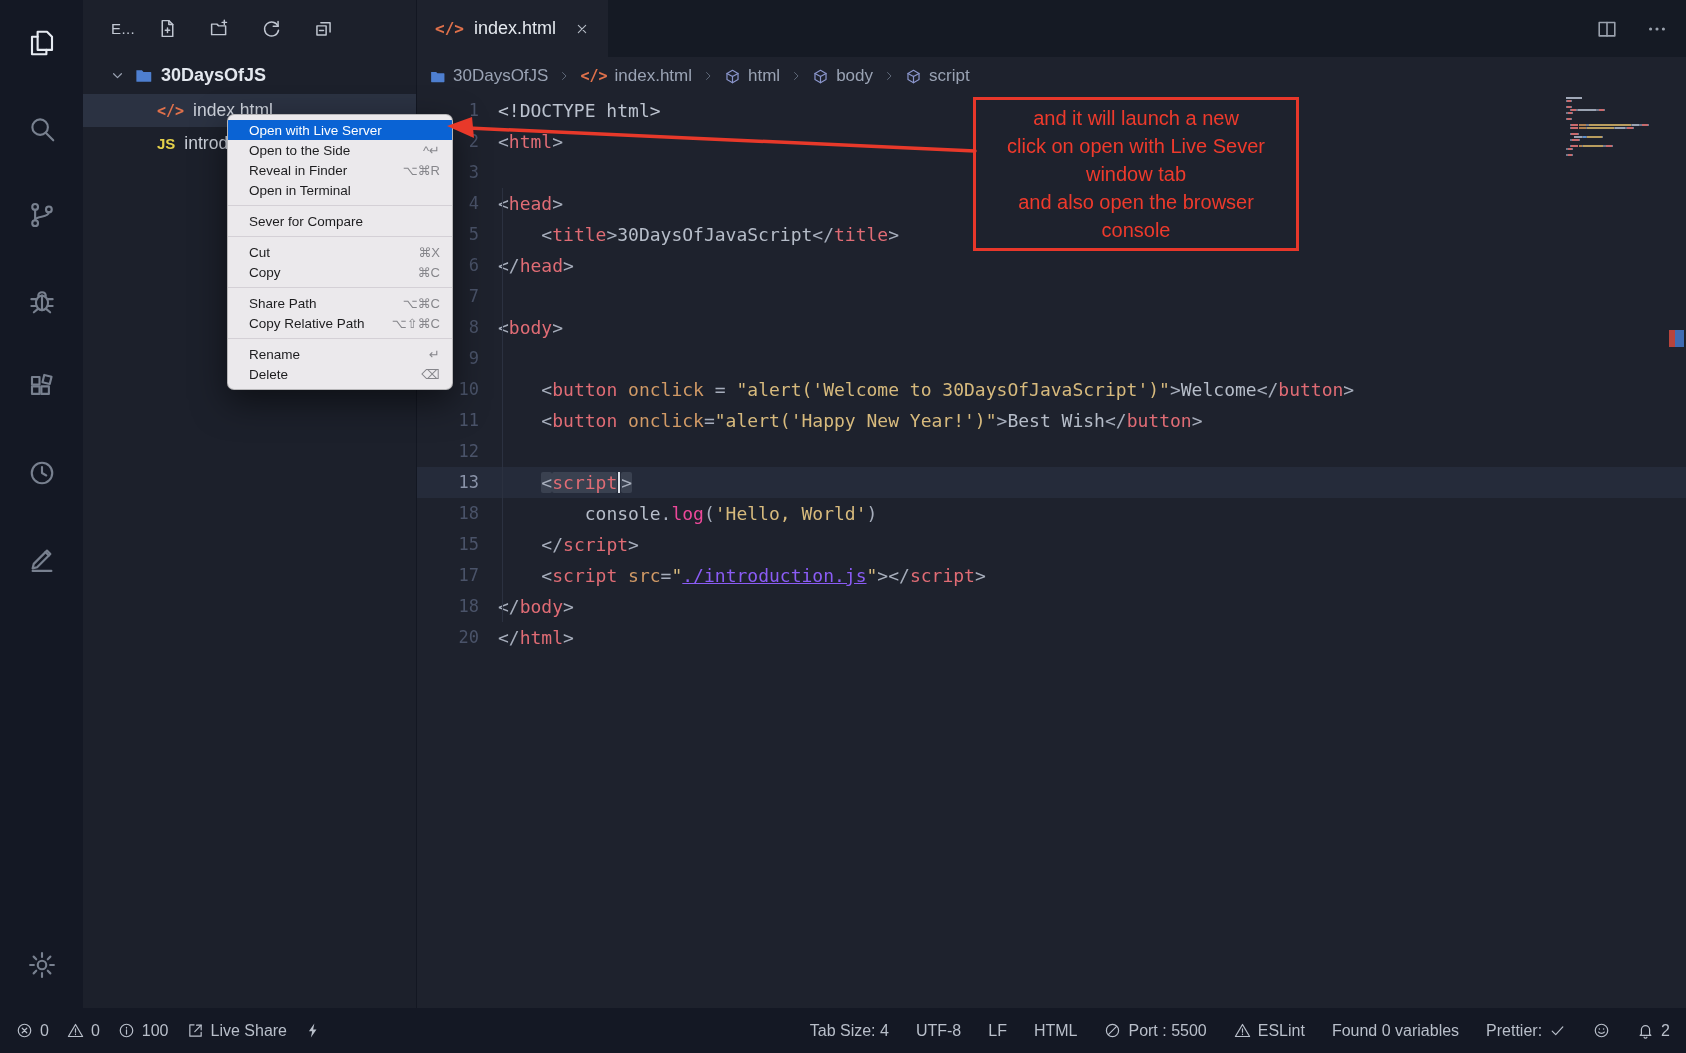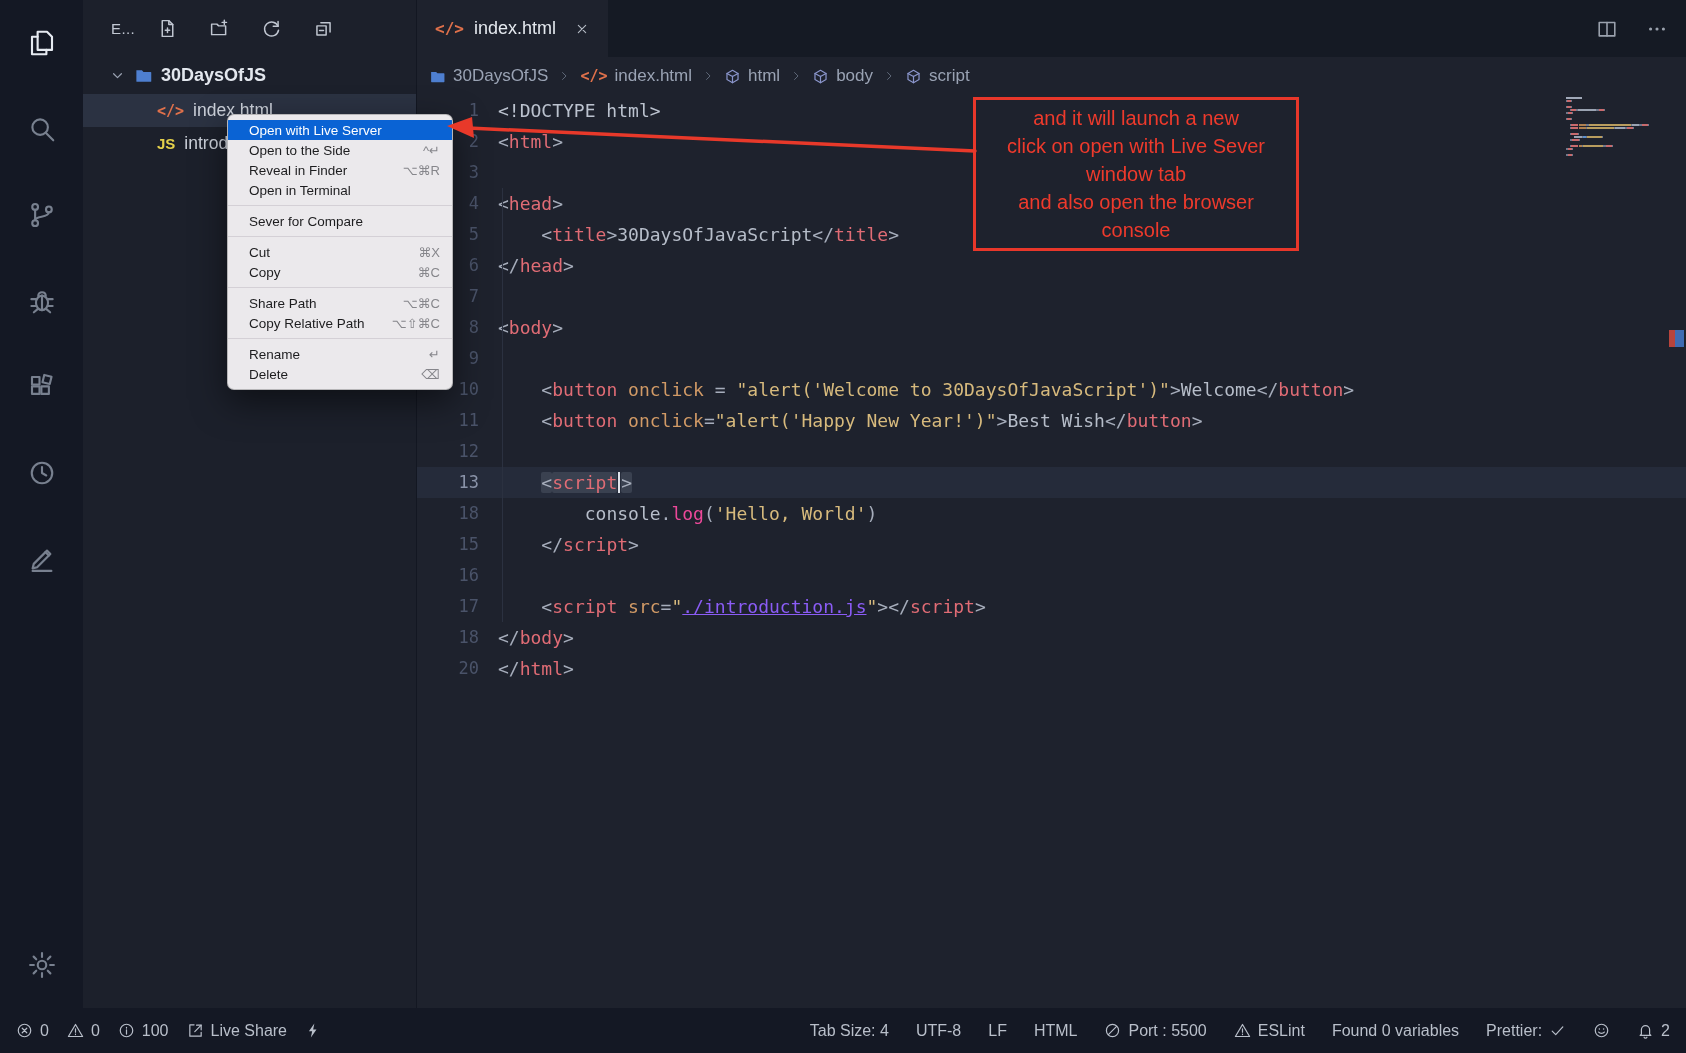"16" div.code-line { html: <div> <span>16</span> <span></span> </div> -> none }
